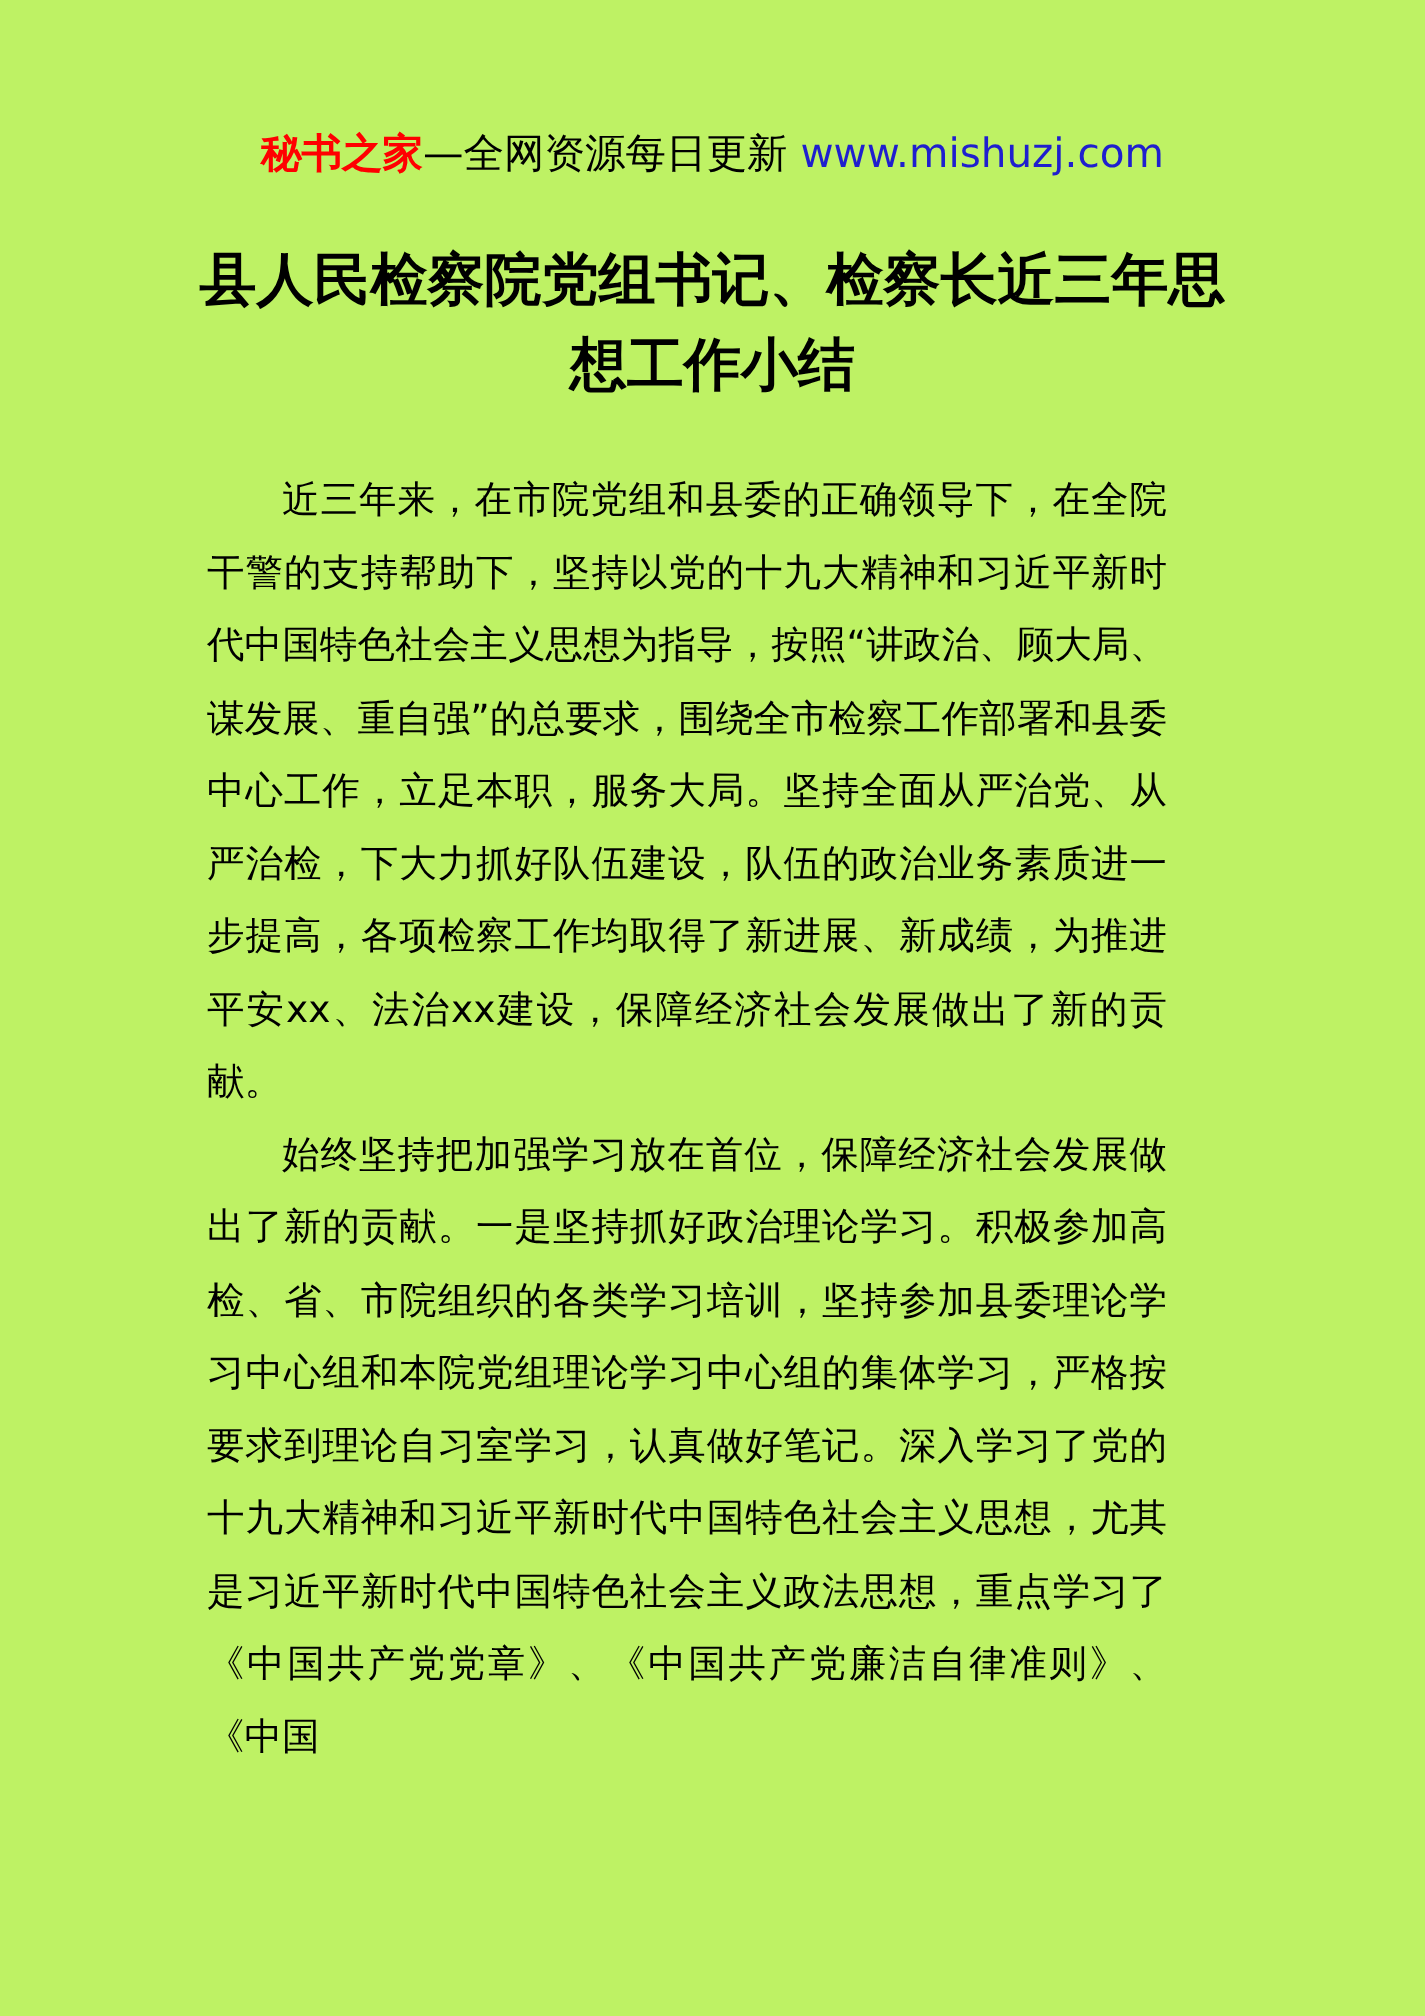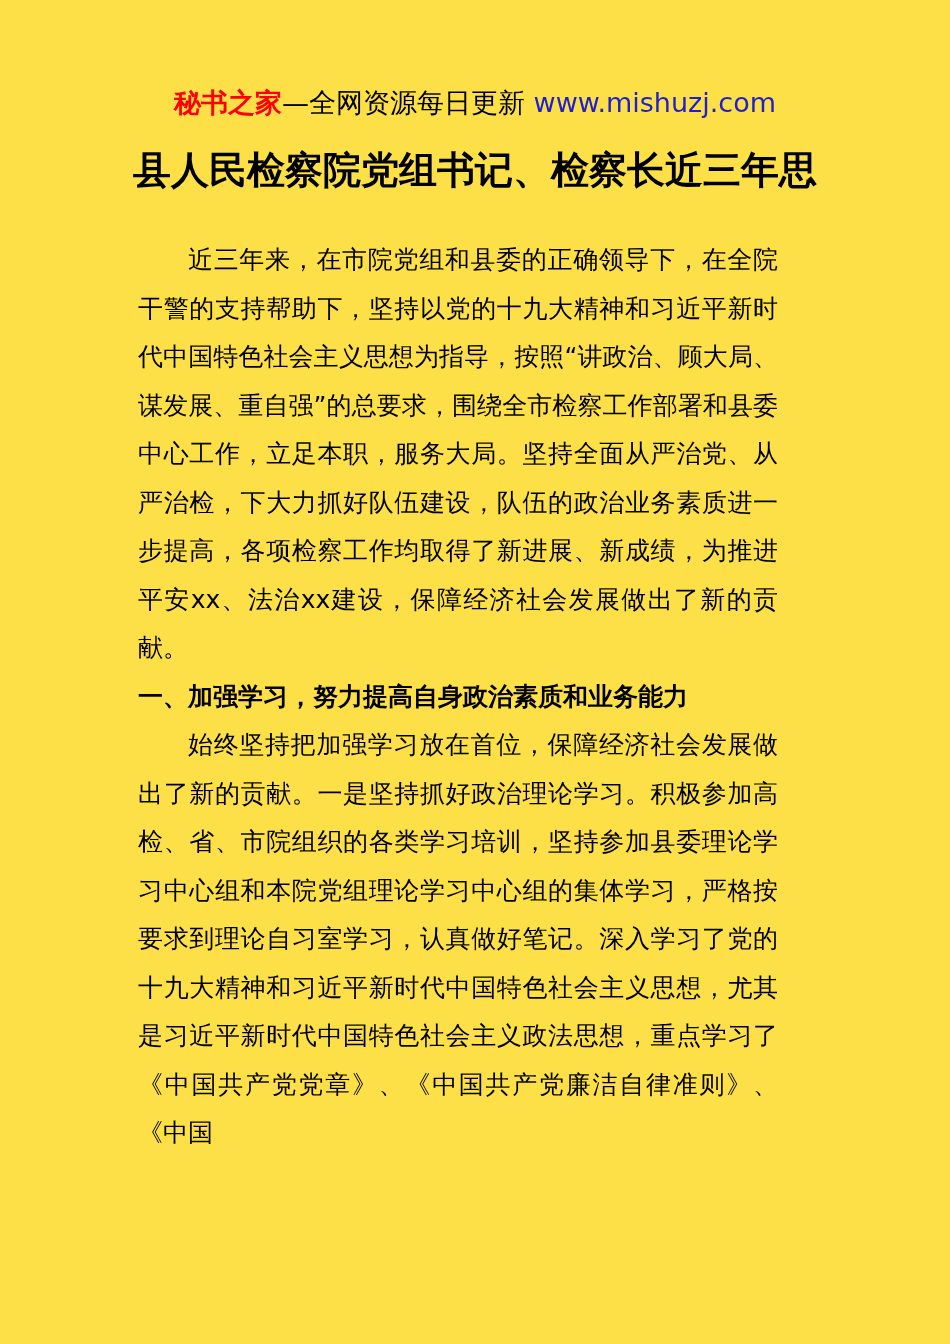"秘书之家—全网资源每日更新 www.mishuzj.com" .page { background: #fde047 -> #bef264 }
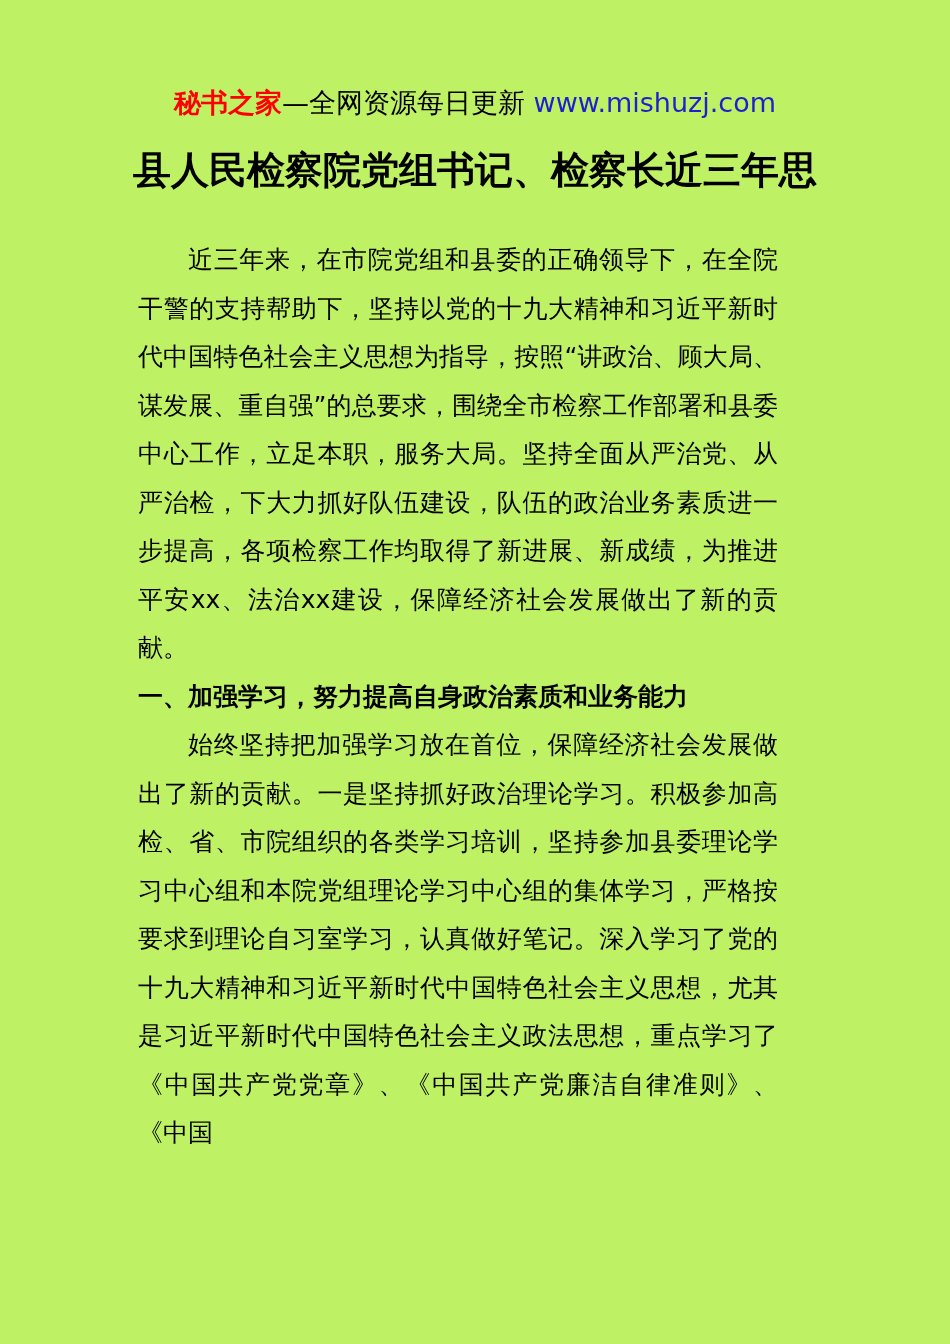"县人民检察院党组书记、检察长近三年思" h1.doc-title { margin: 20px auto 0 auto -> 36px auto 0 auto }
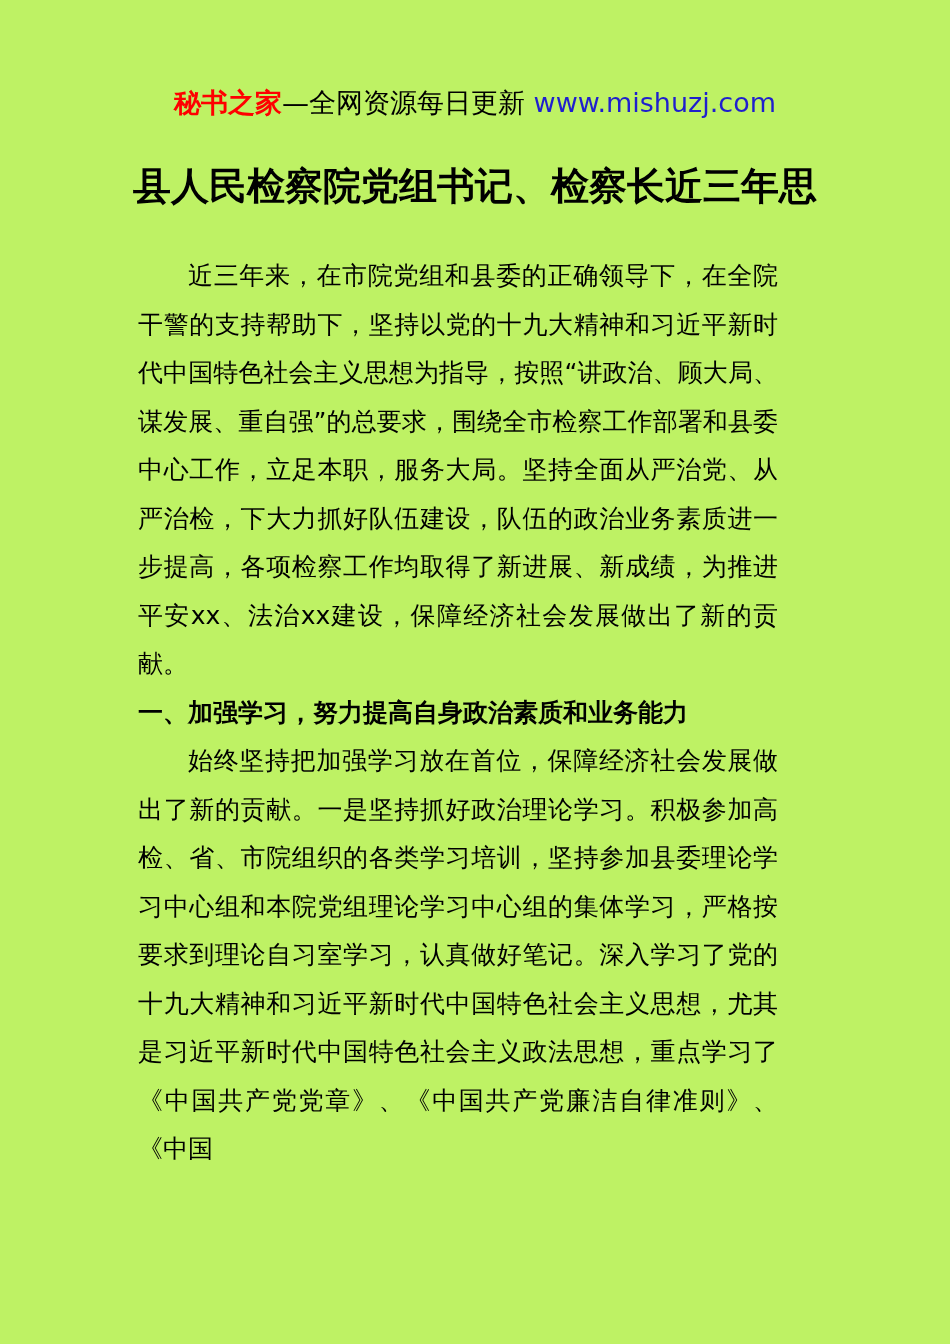"想工作小结" span.tline { html: none -> <span>想工作小结</span> }
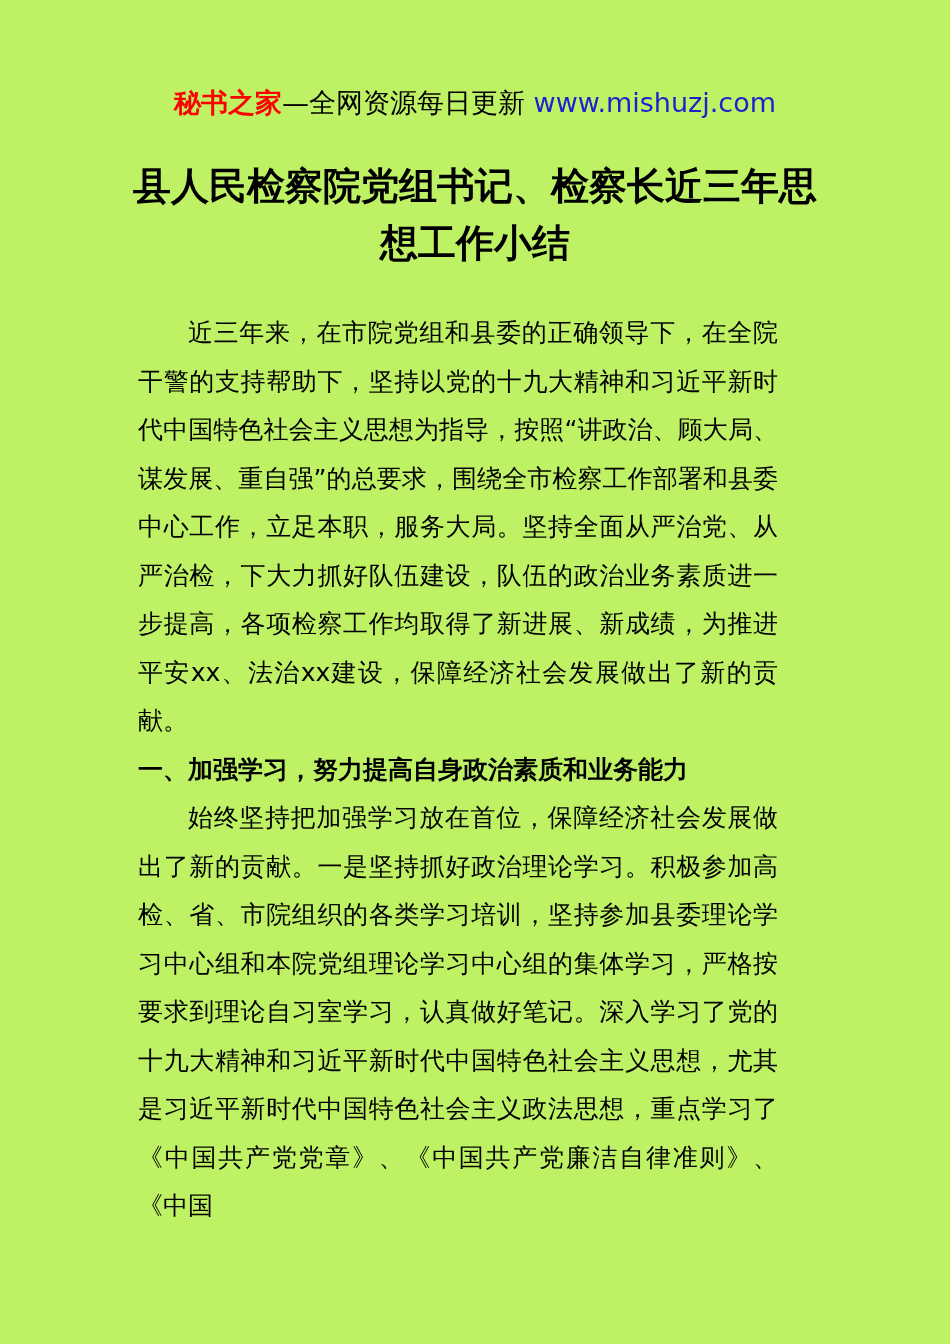"一、加强学习，努力提高自身政治素质和业务能力" p.section-heading { html: <p>一、加强学习，努力提高自身政治素质和业务能力</p> -> none }
